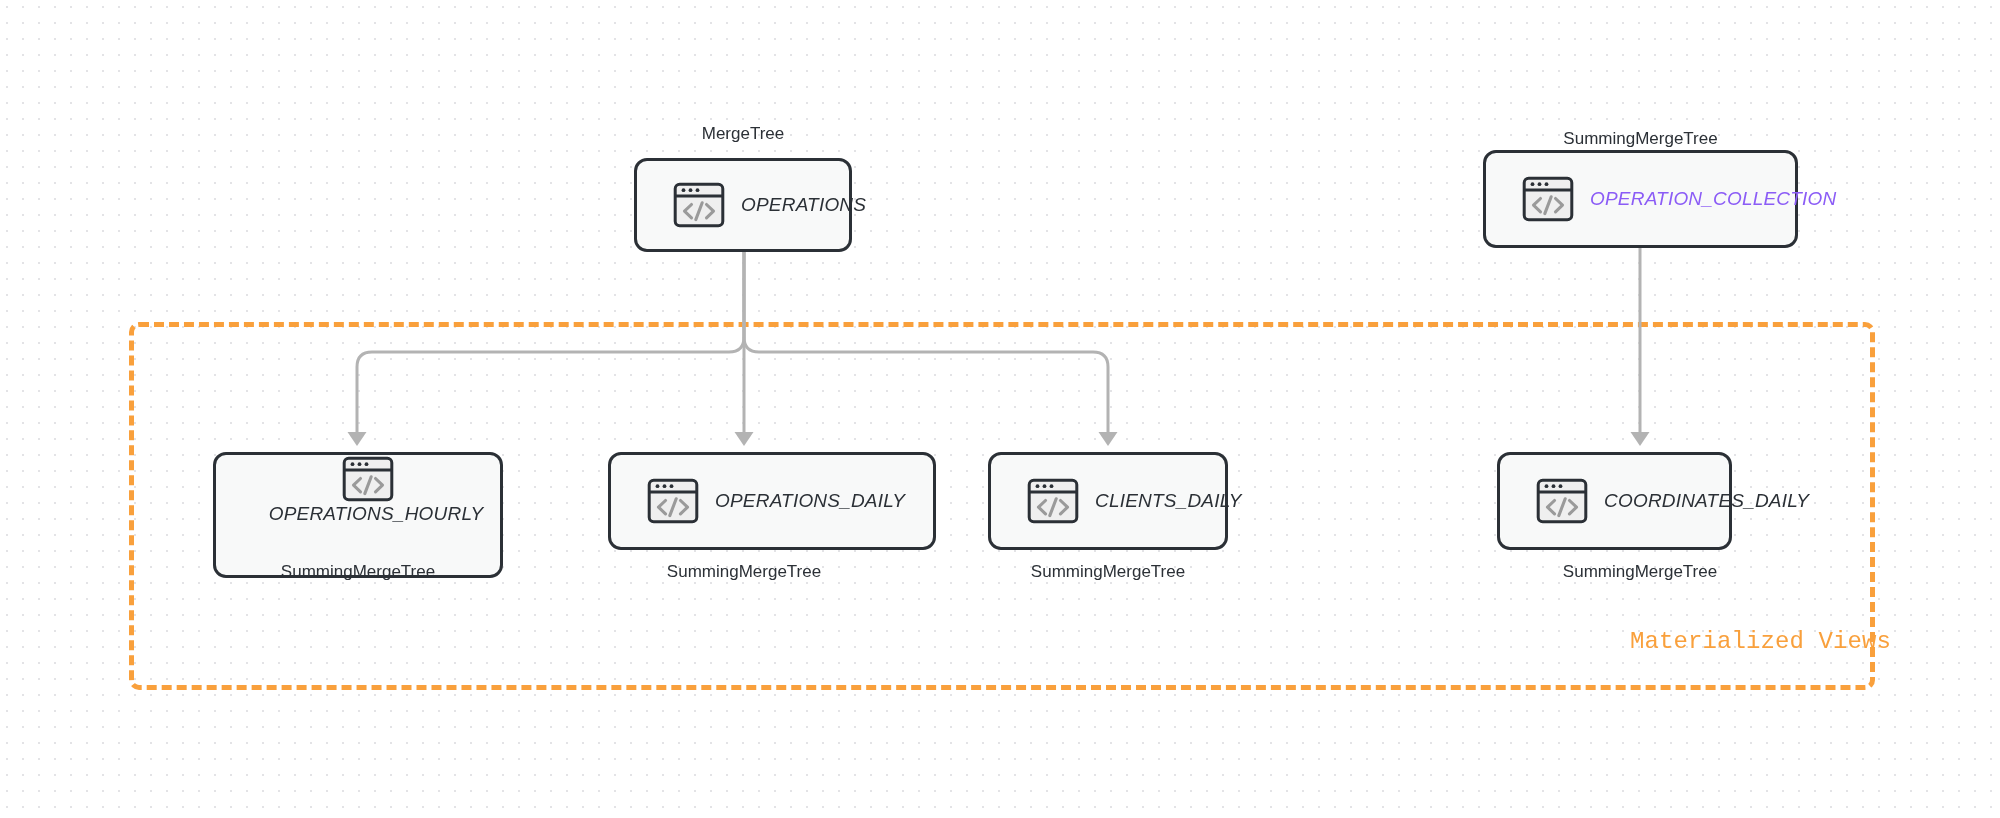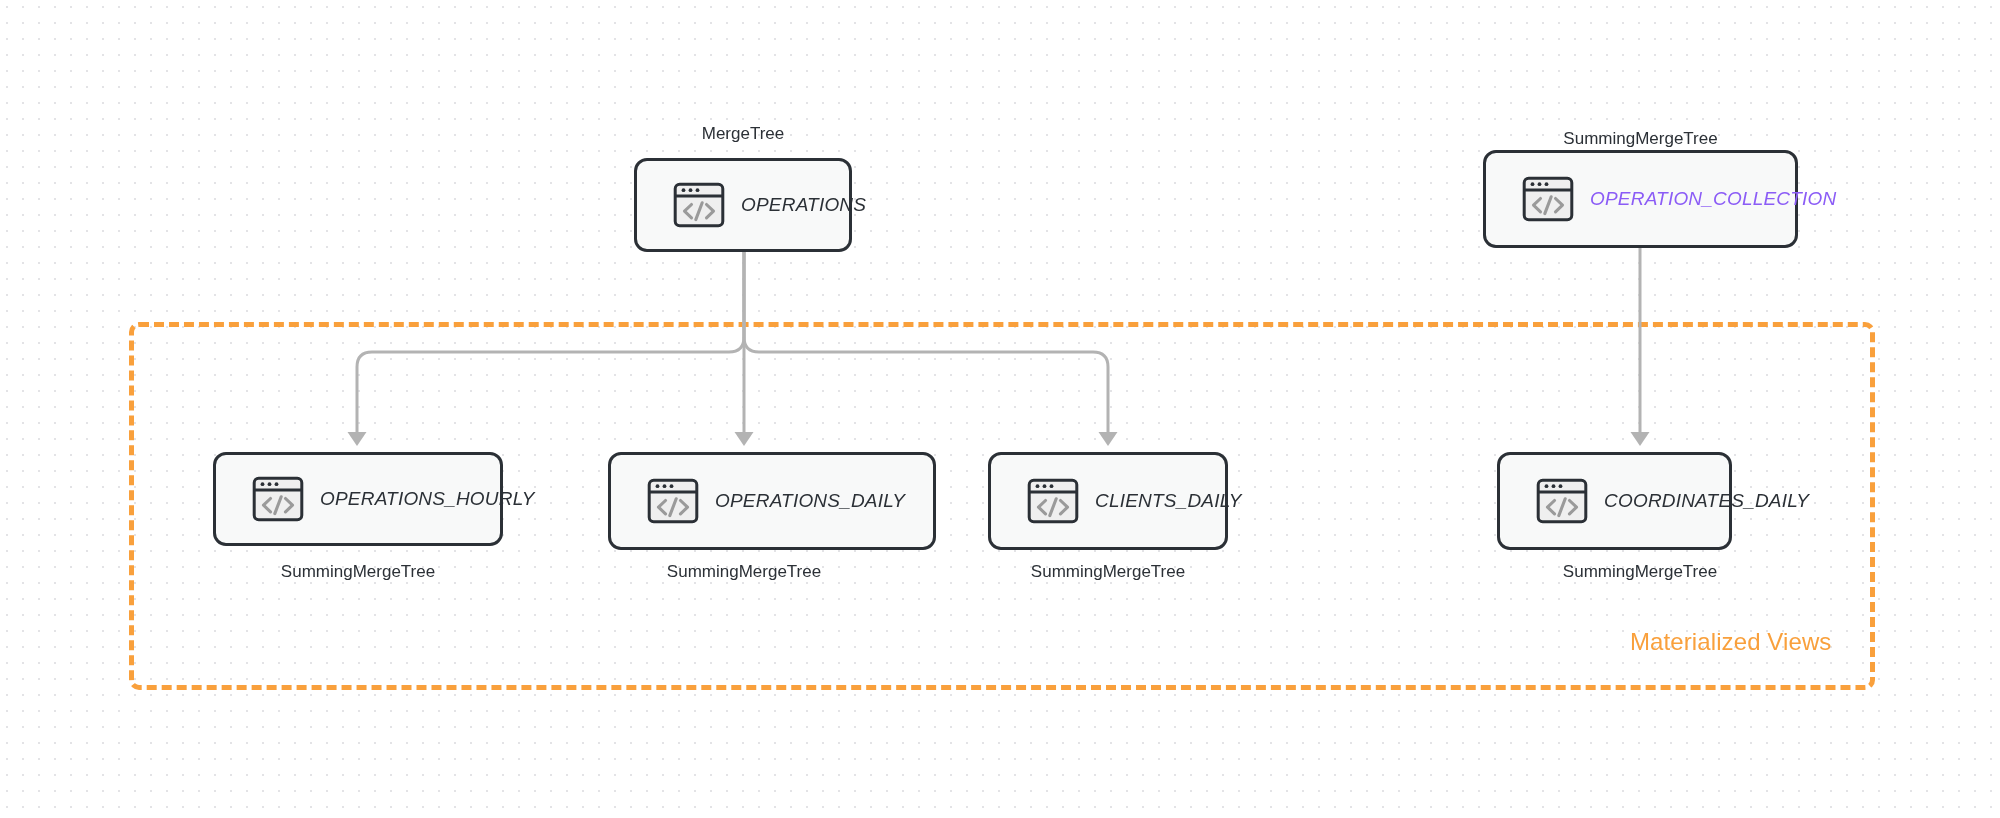"OPERATIONS_HOURLY" div.node { flex-direction: none -> column; height: 94px -> 126px }
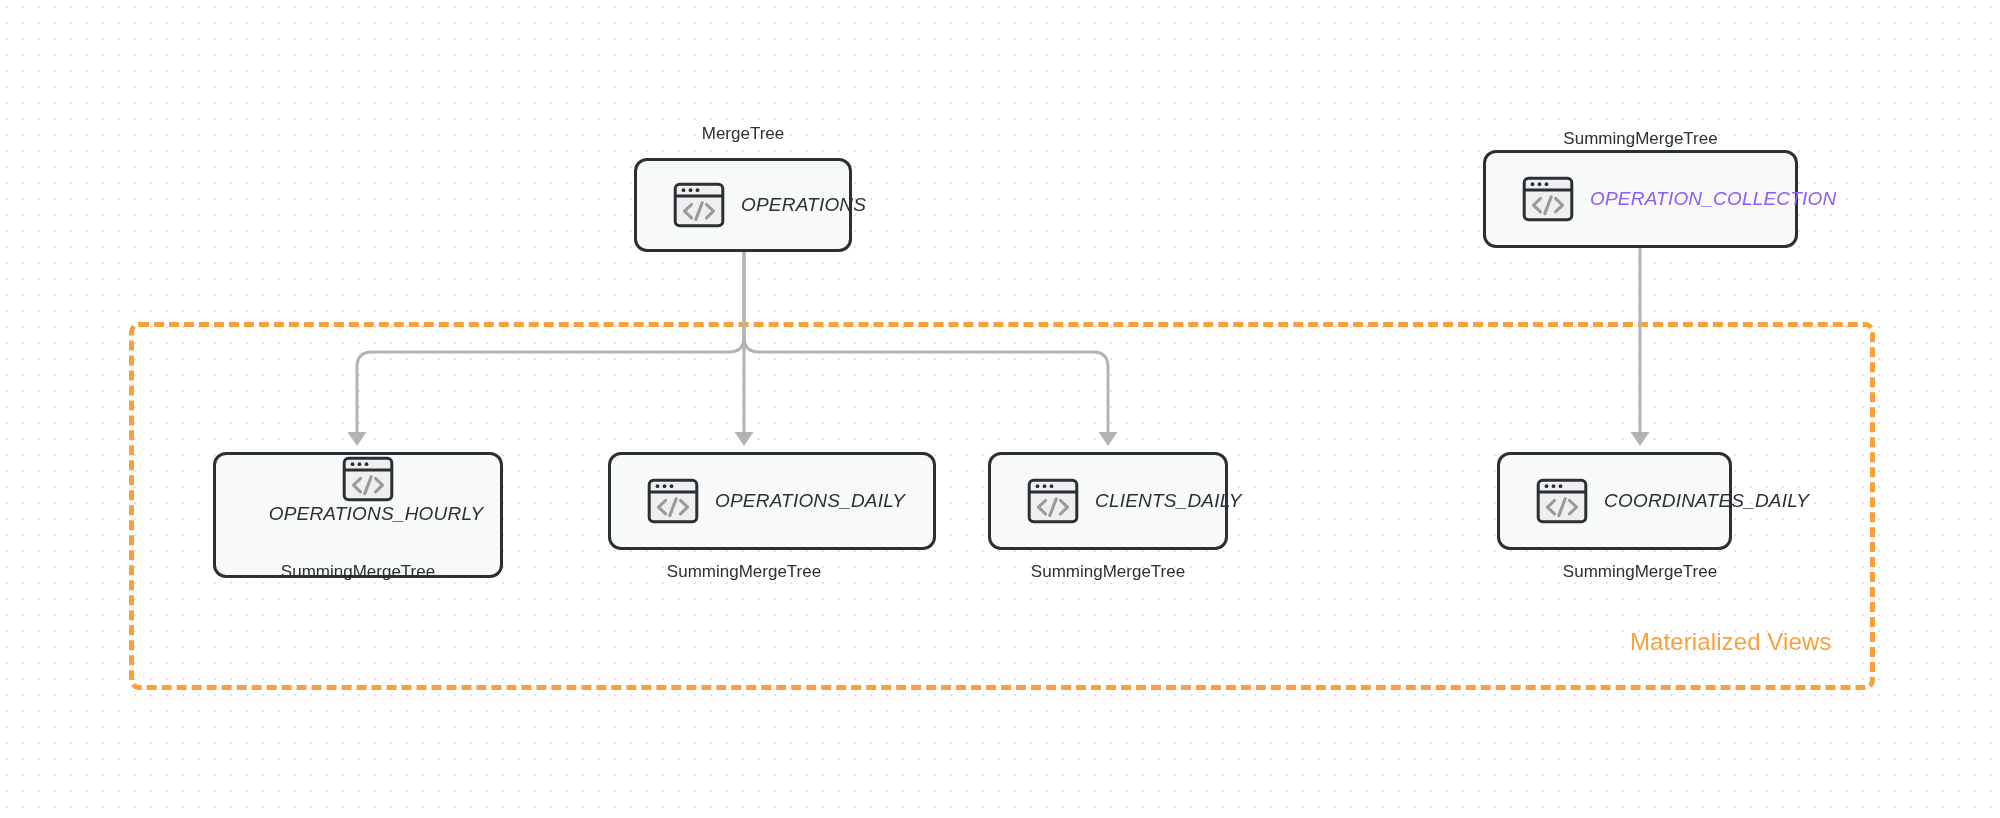"Materialized Views" .group-caption { font-family: Liberation Sans, sans-serif -> Liberation Mono, monospace }
